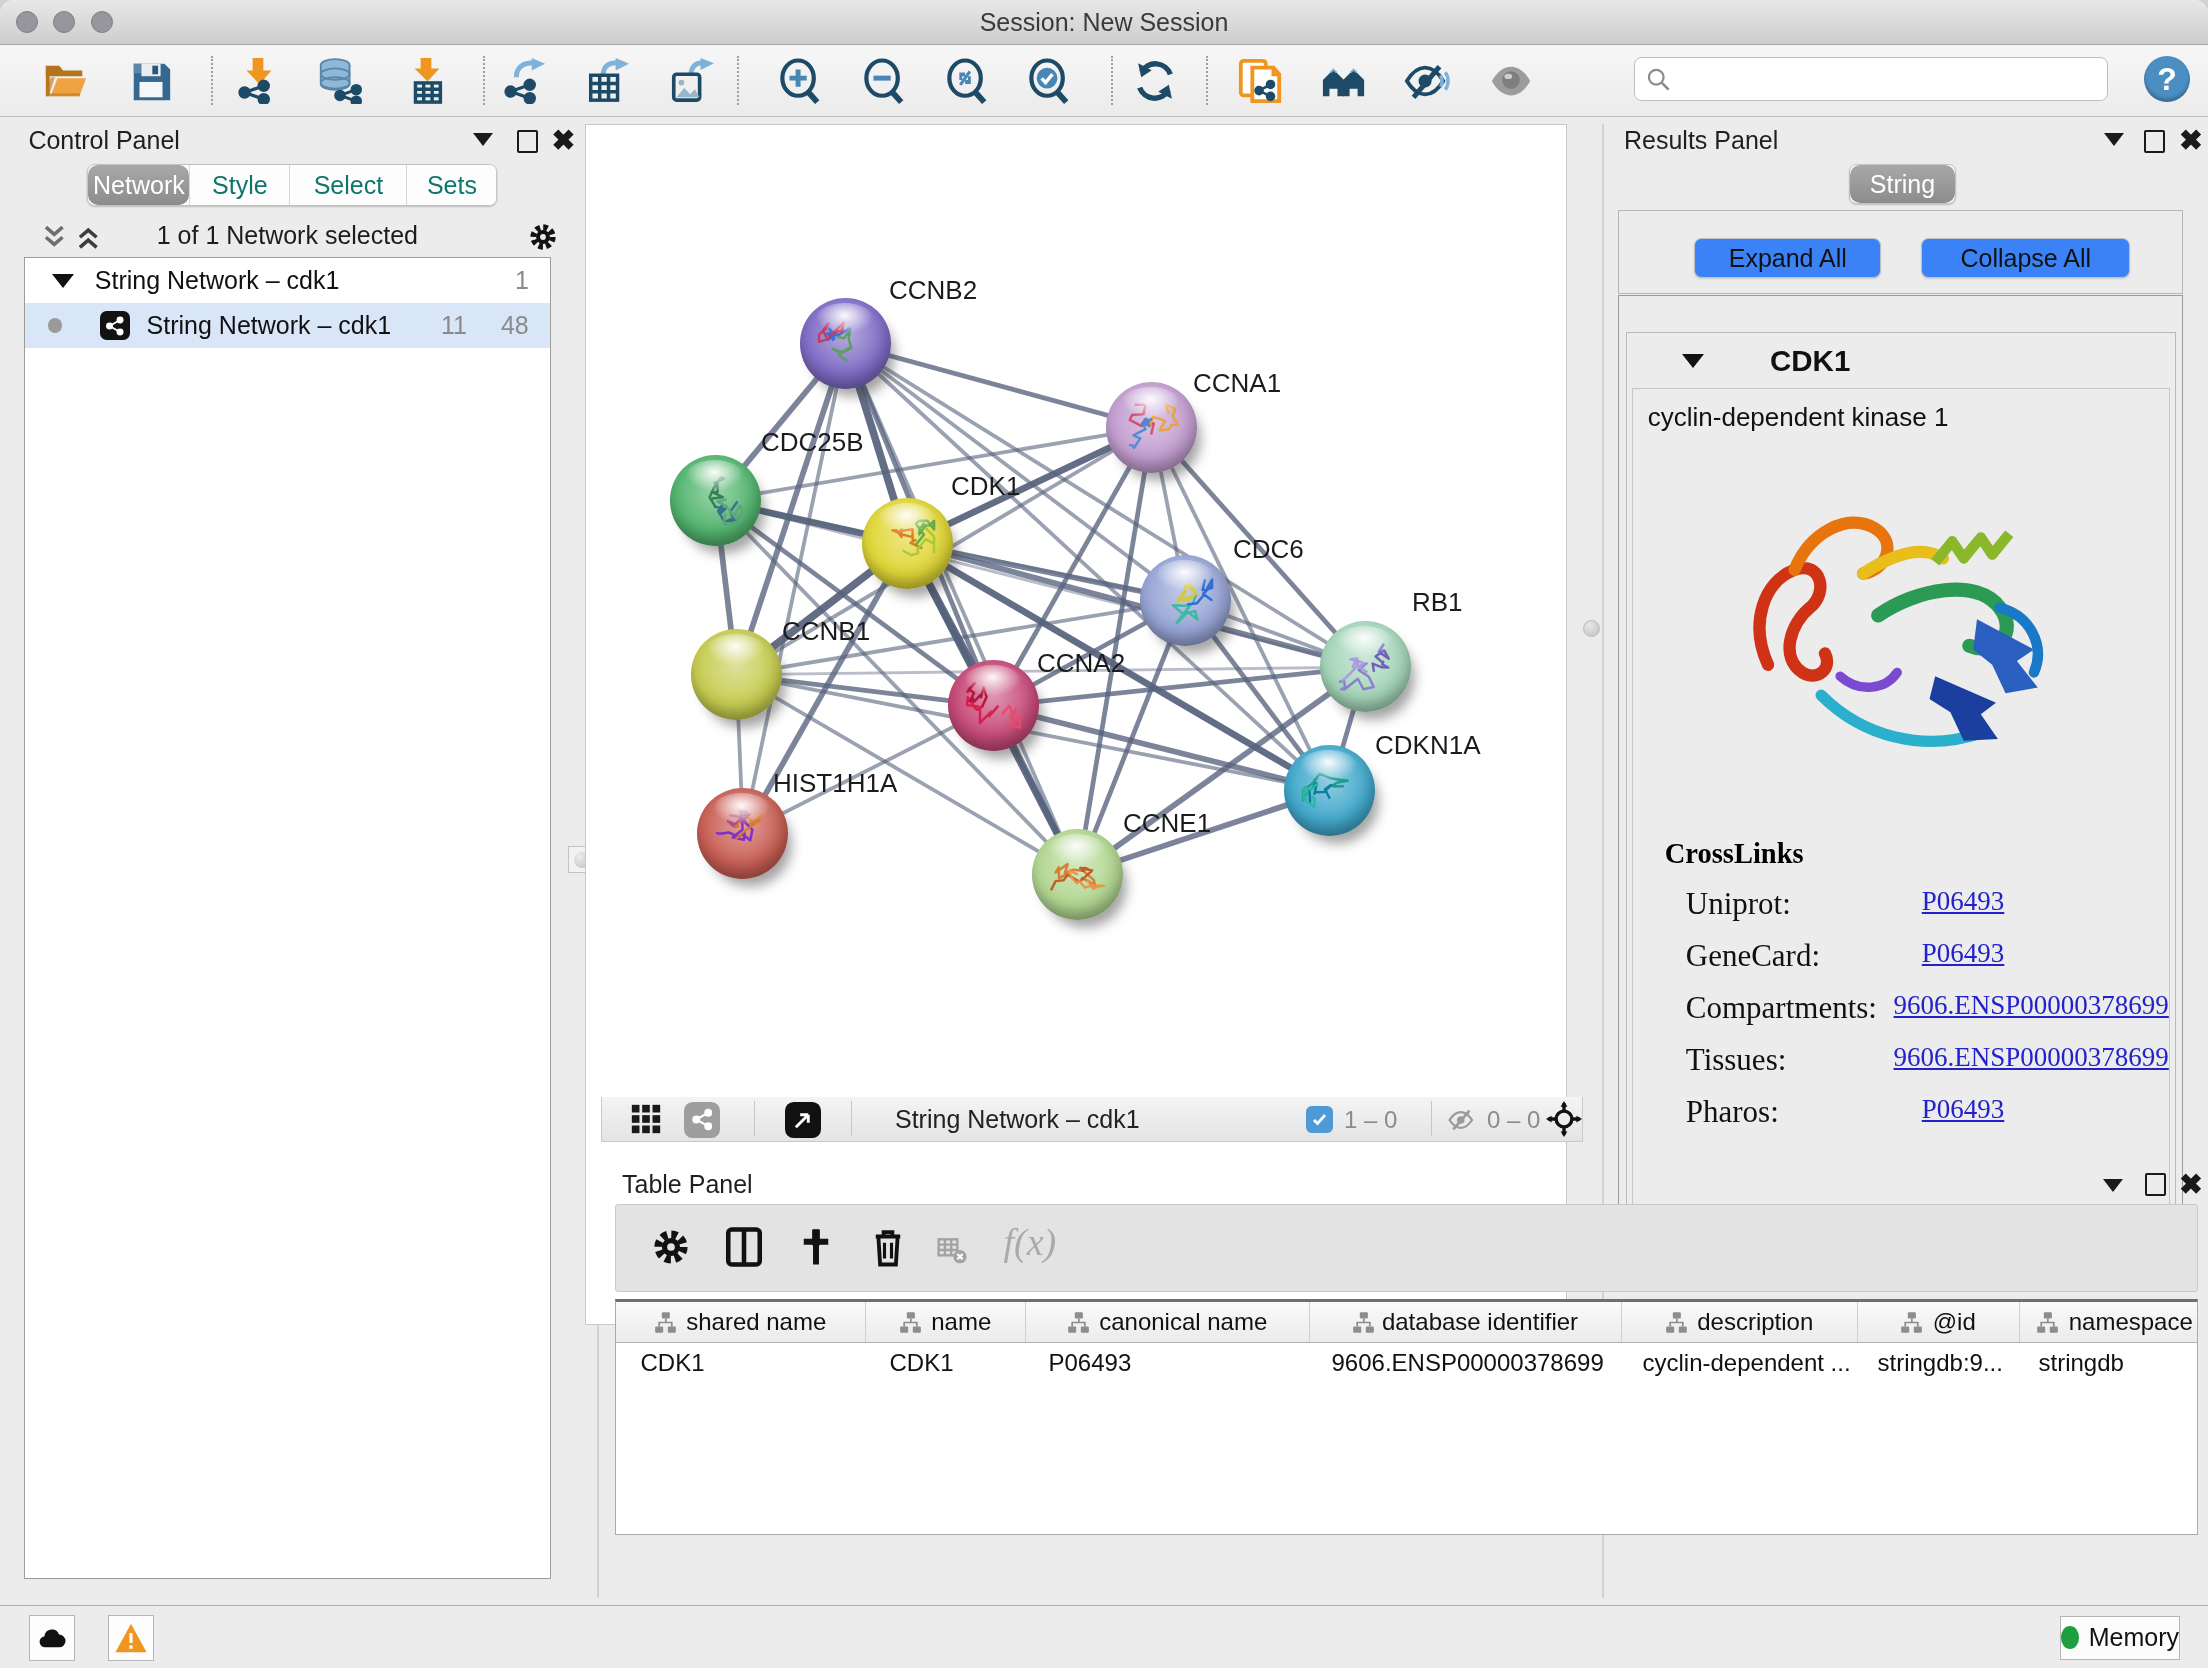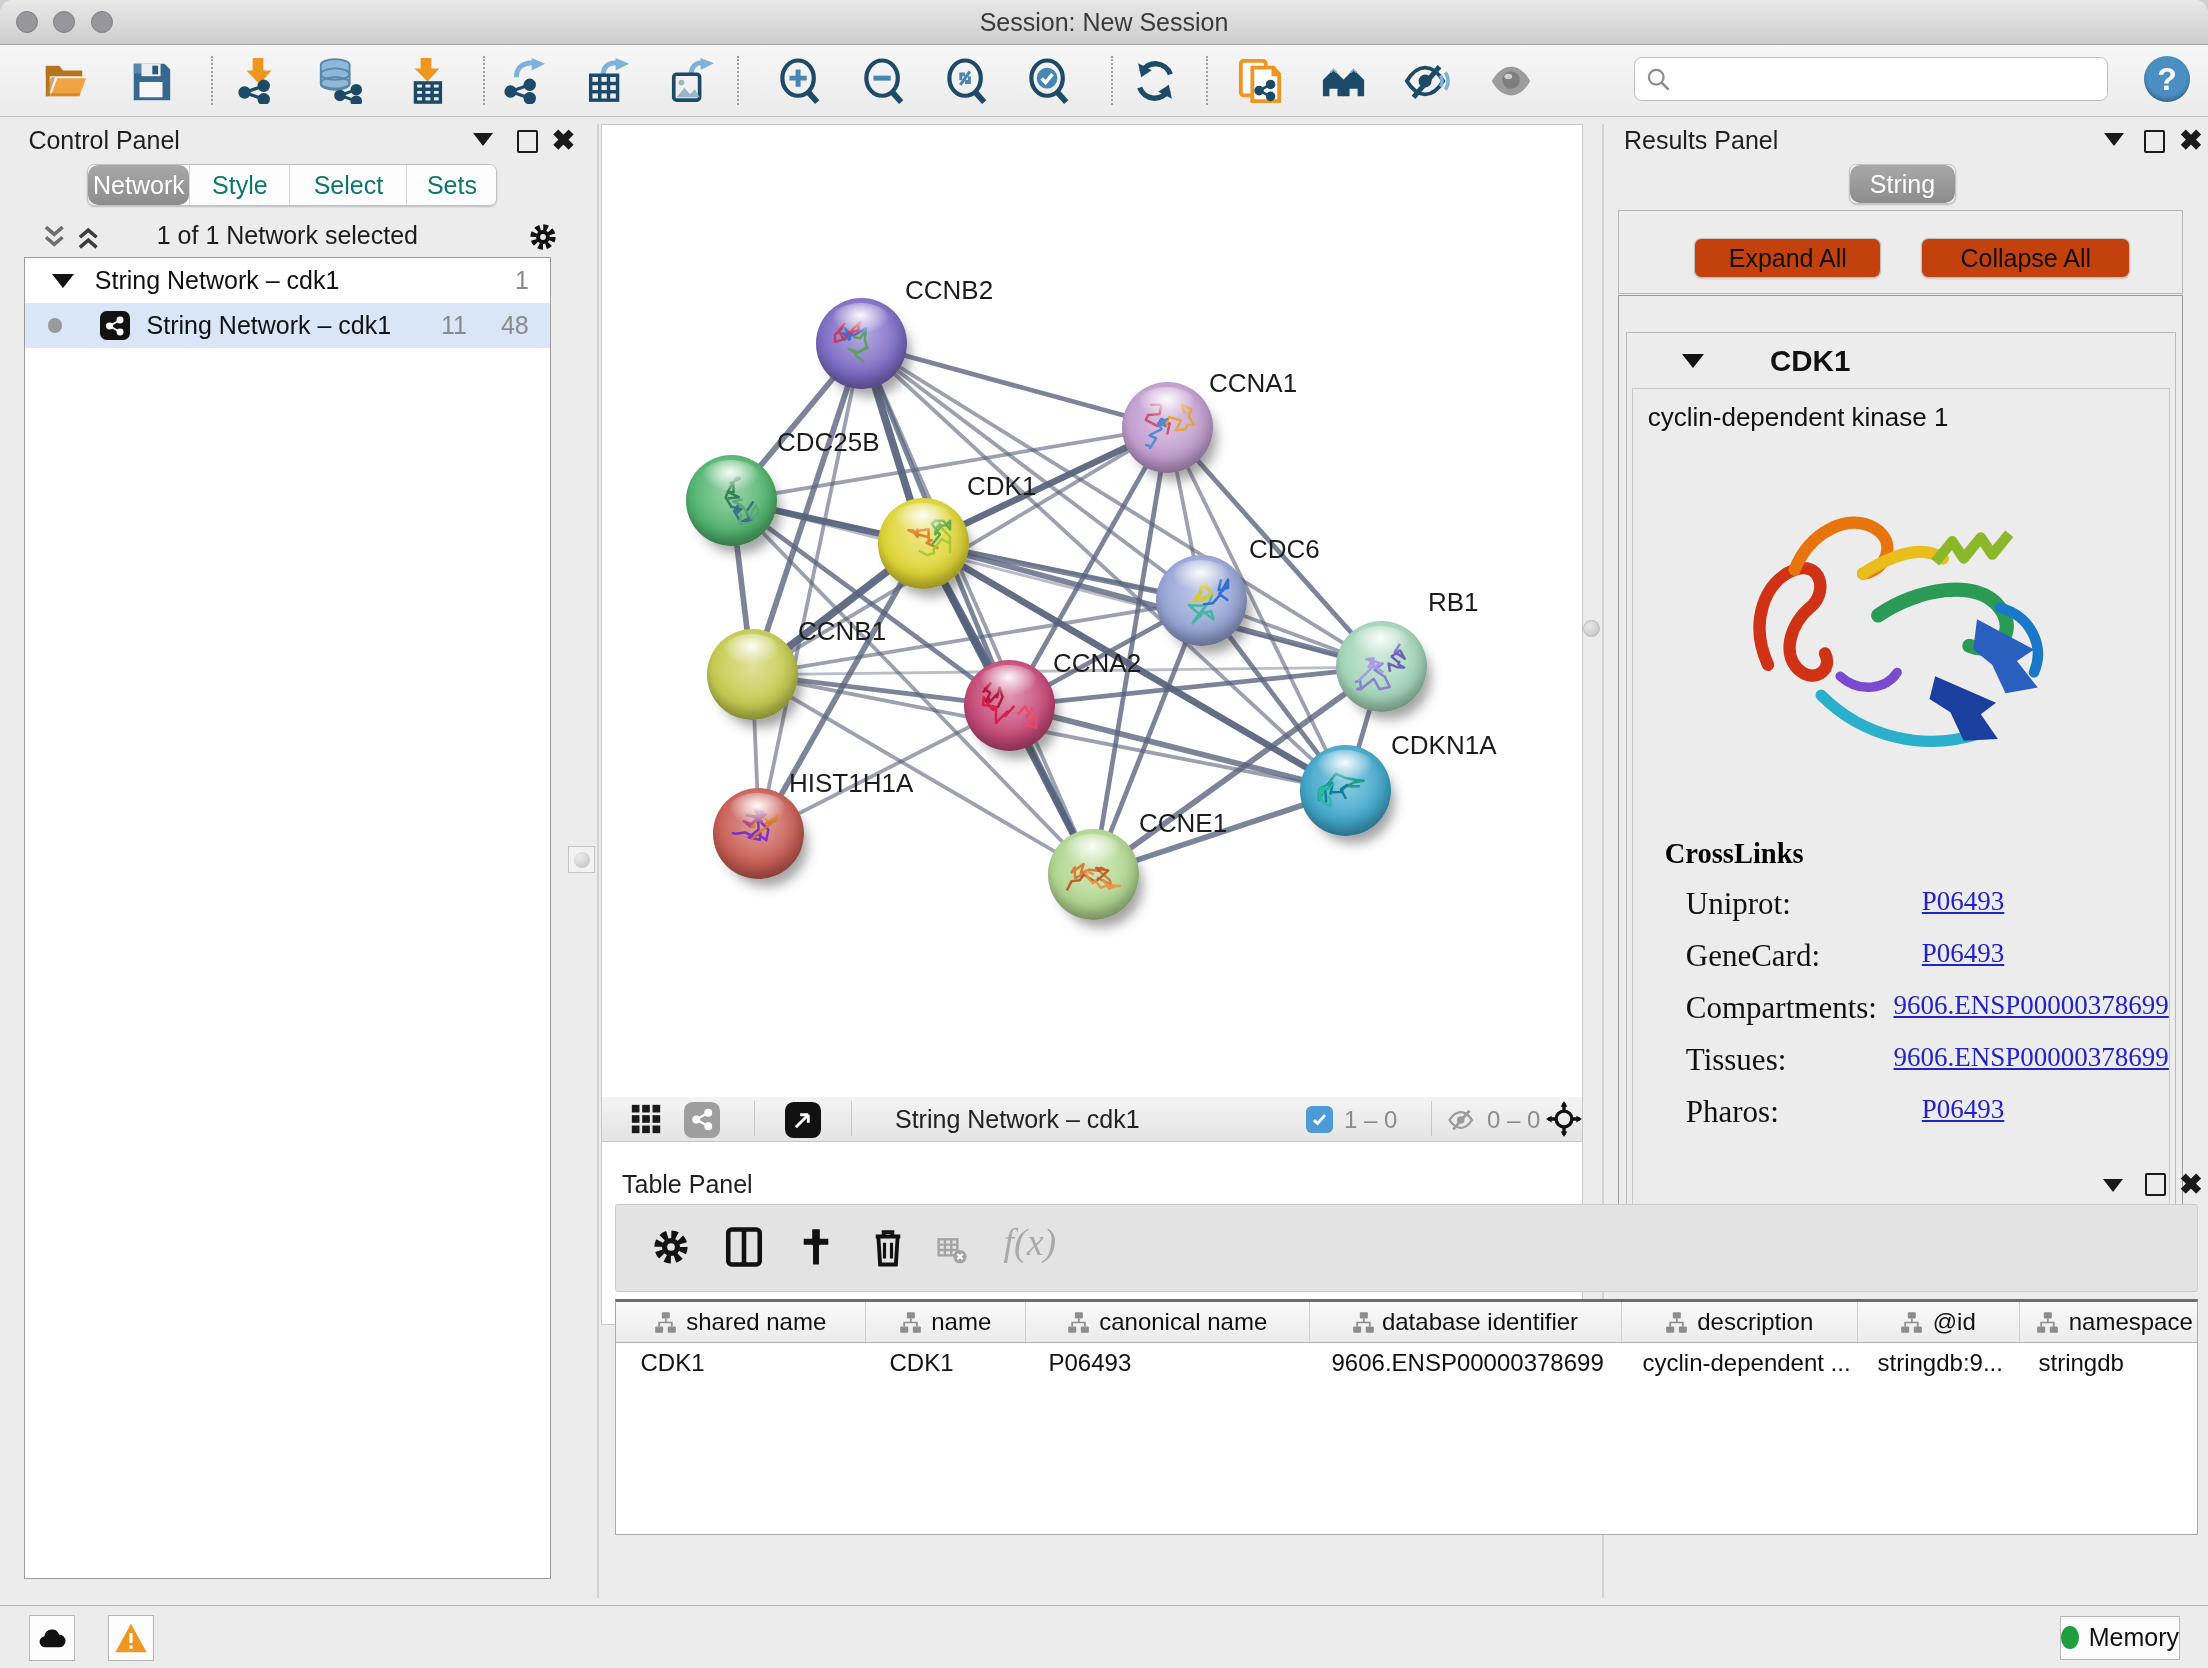"Expand All" .rp-btn { background: #c2410c -> #3b82f6 }
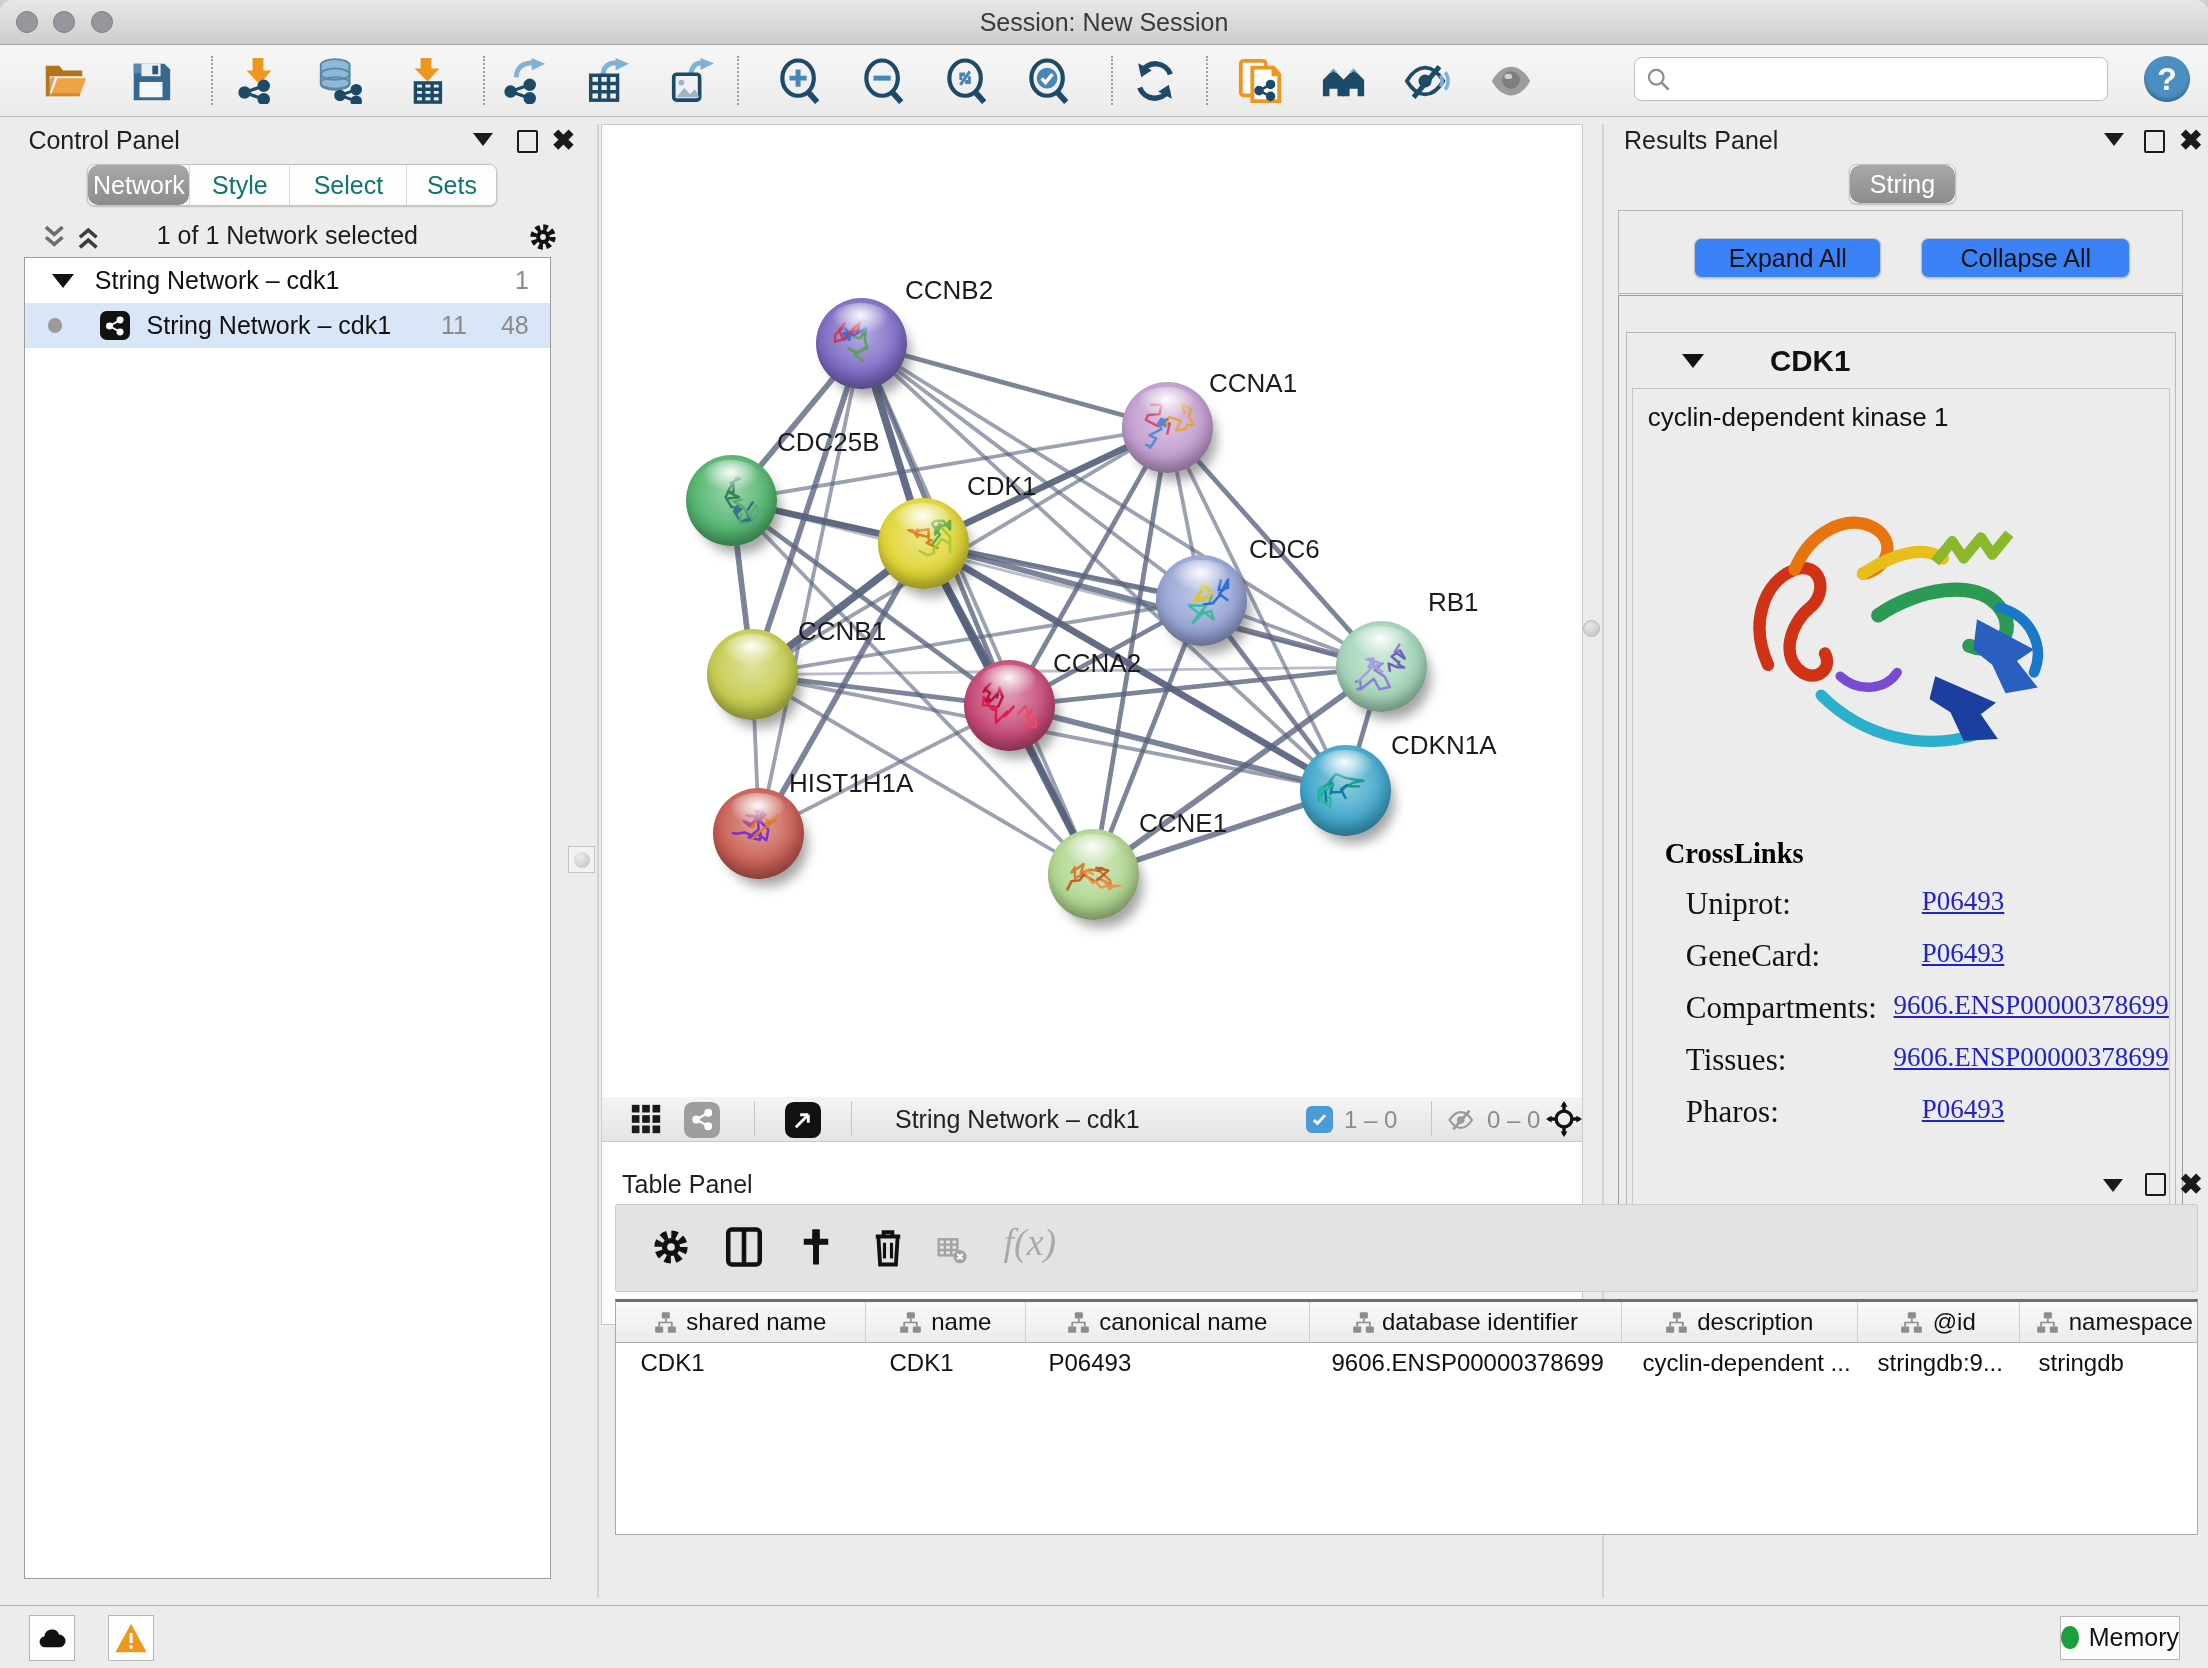"CCNB2" #network-view { left: 601px -> 585px }
